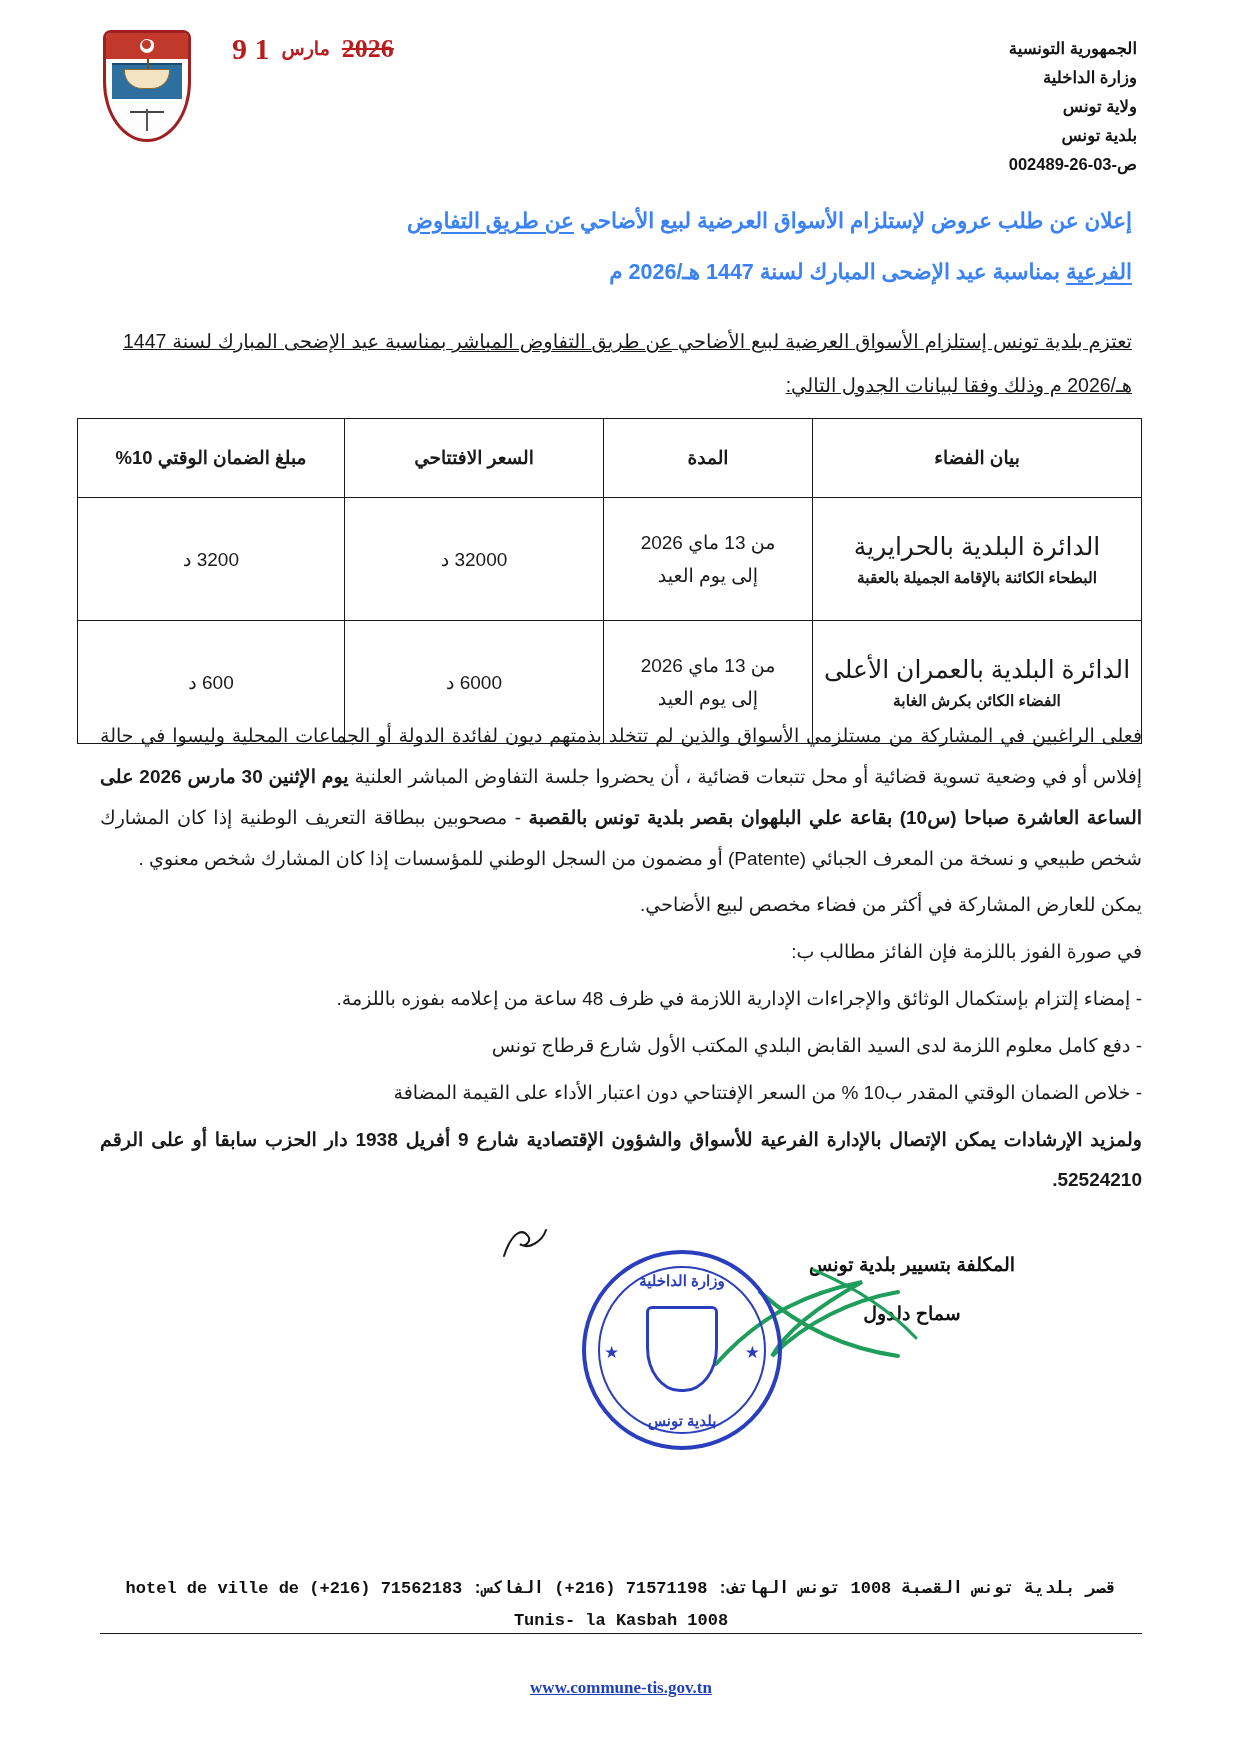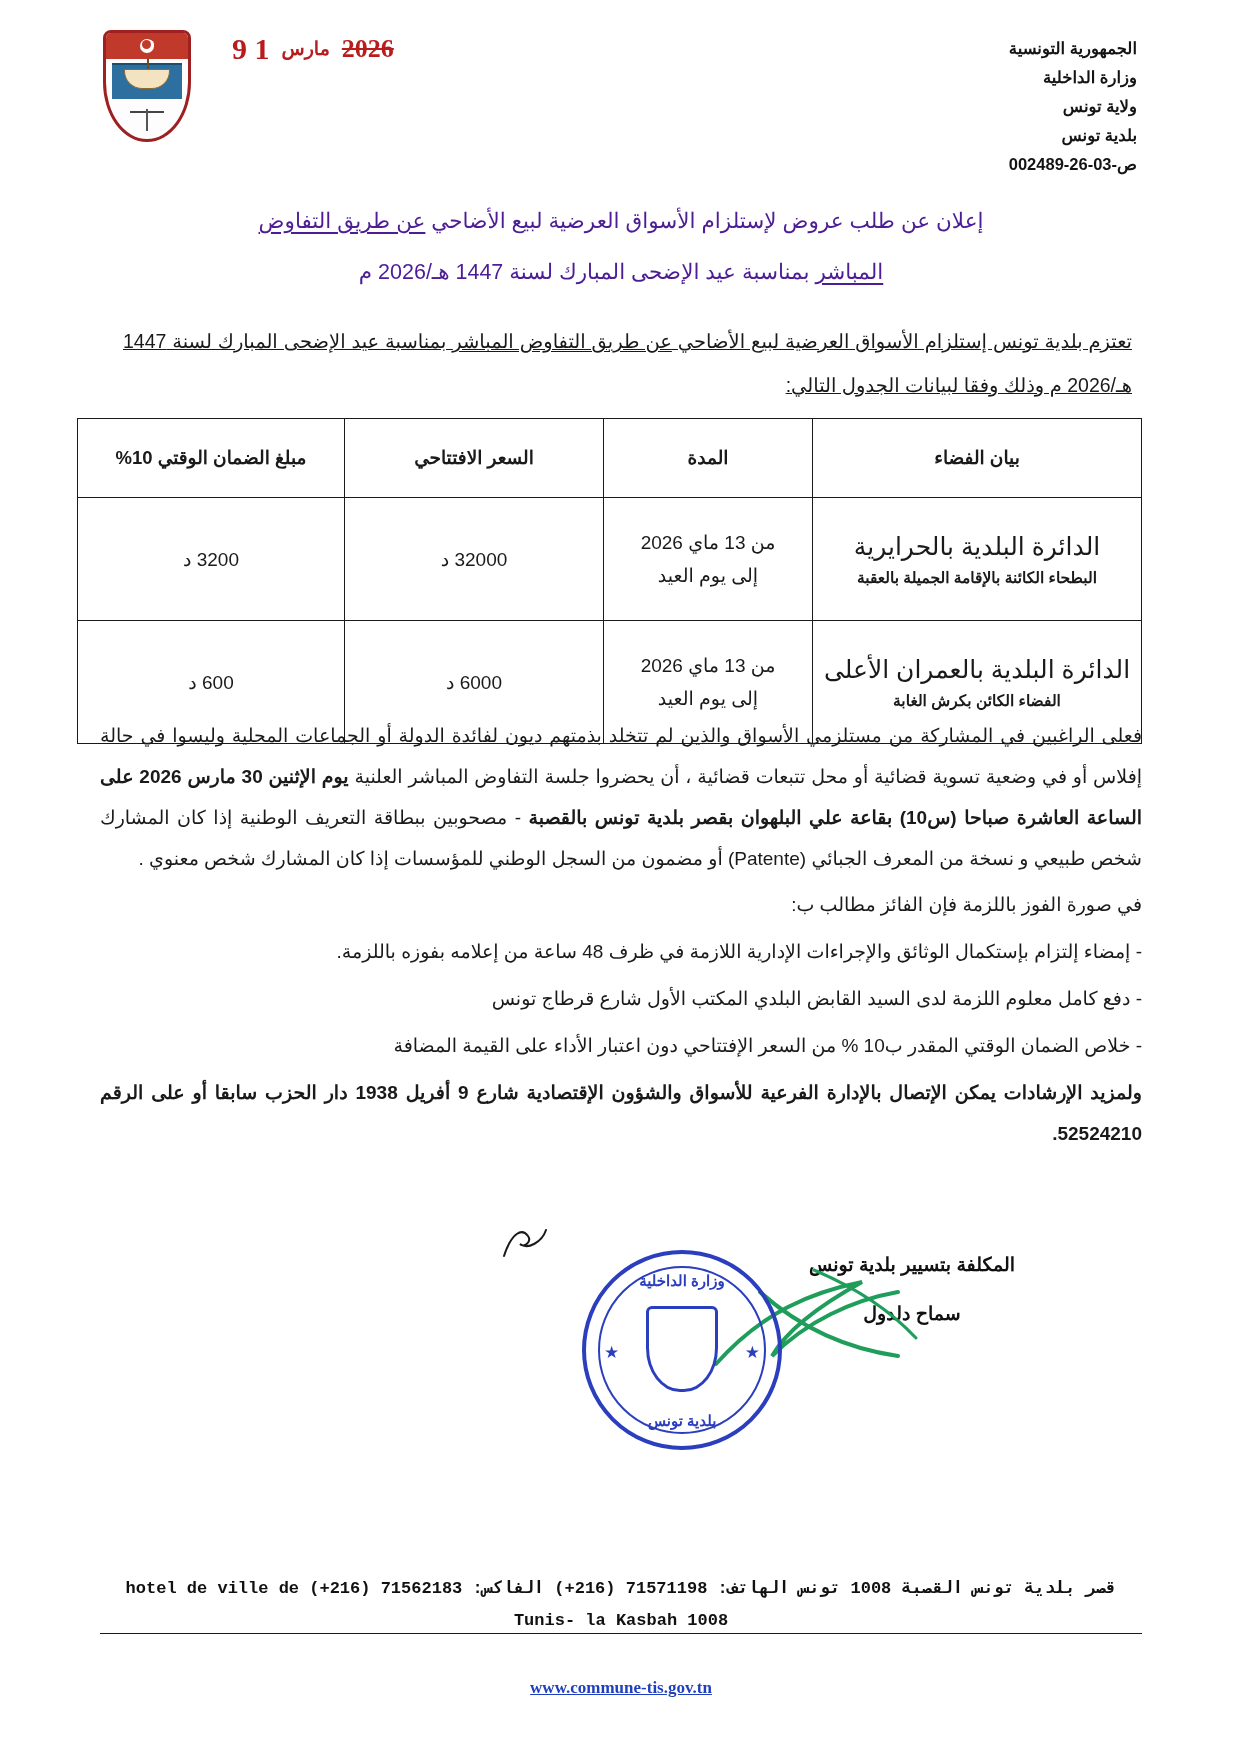"إعلان عن طلب عروض لإستلزام" .title-wrap { color: #4c1d95 -> #3b82f6; font-weight: normal -> bold; text-align: center -> right }
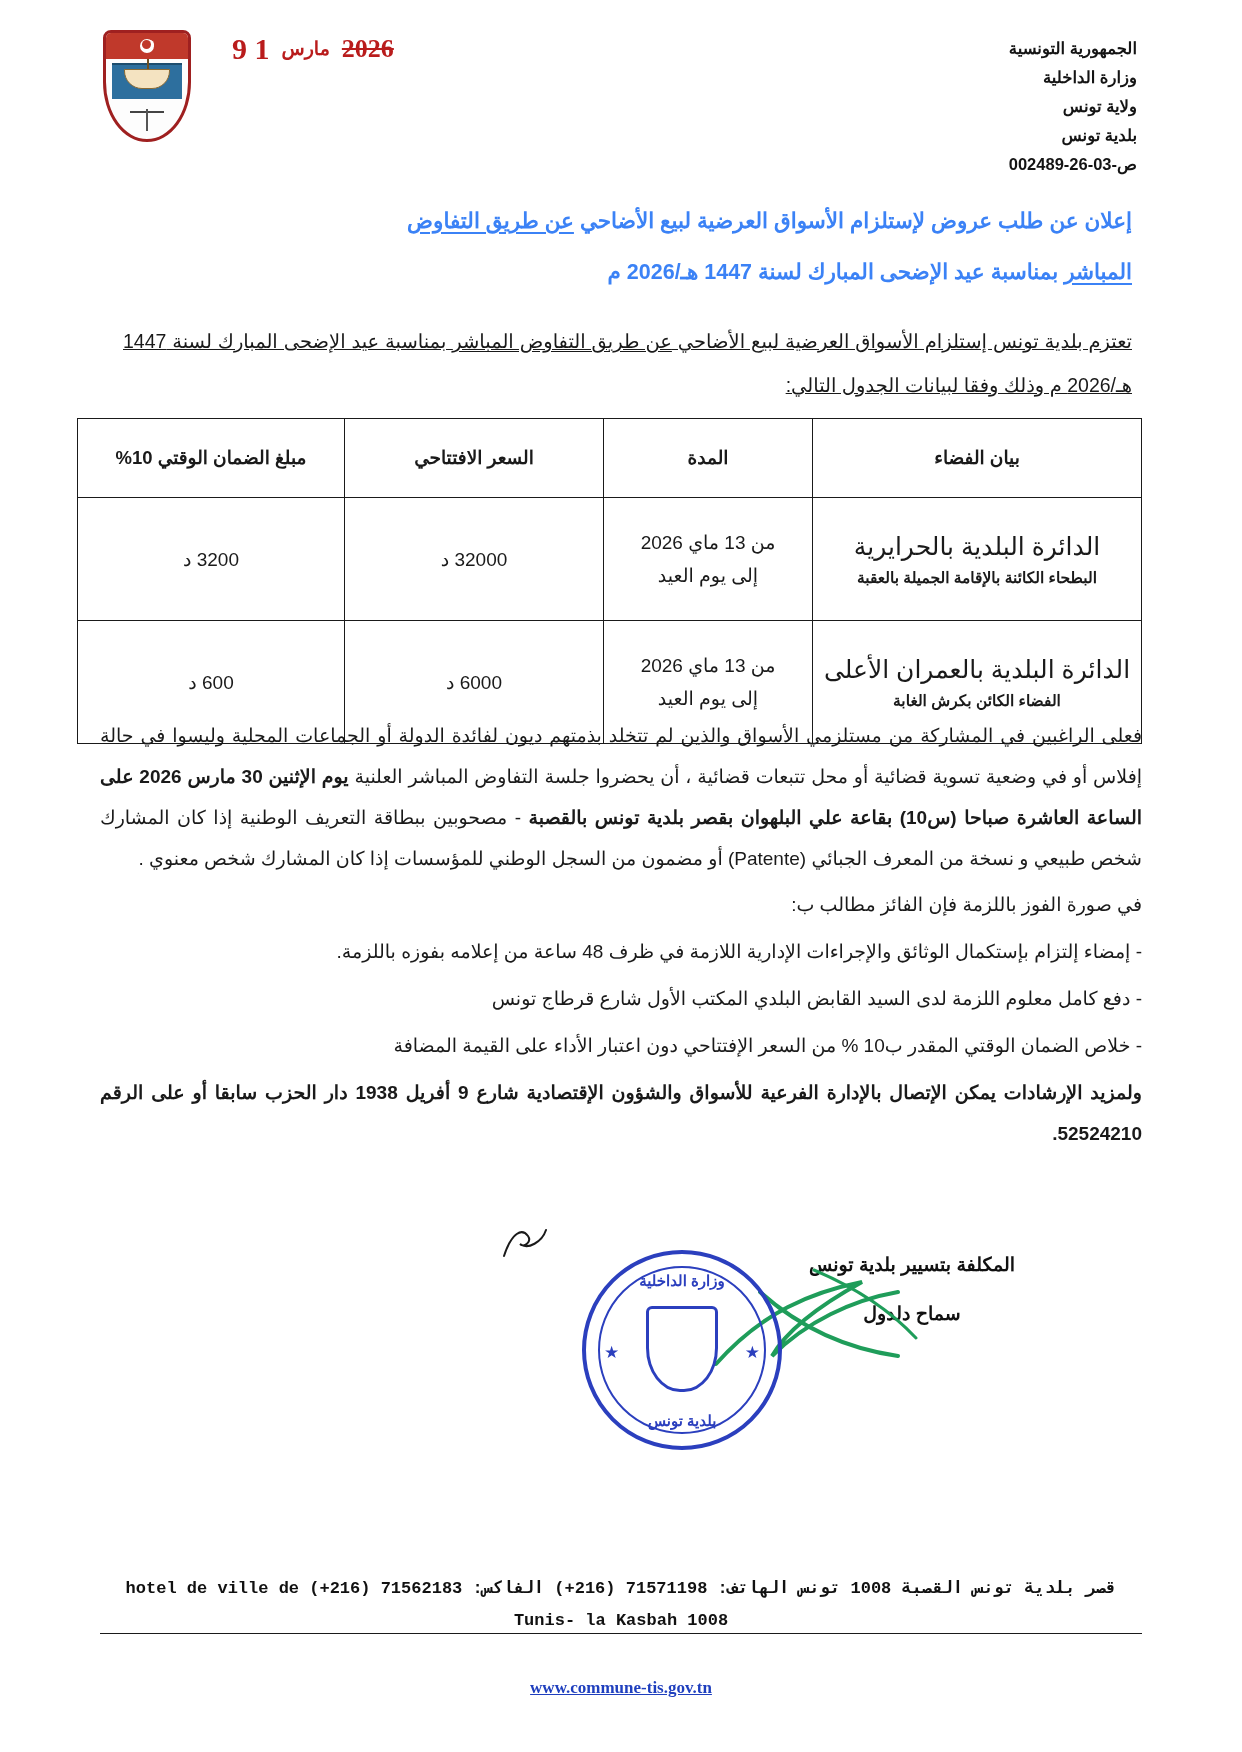"المباشر" span.u { text: المباشر -> الفرعية }
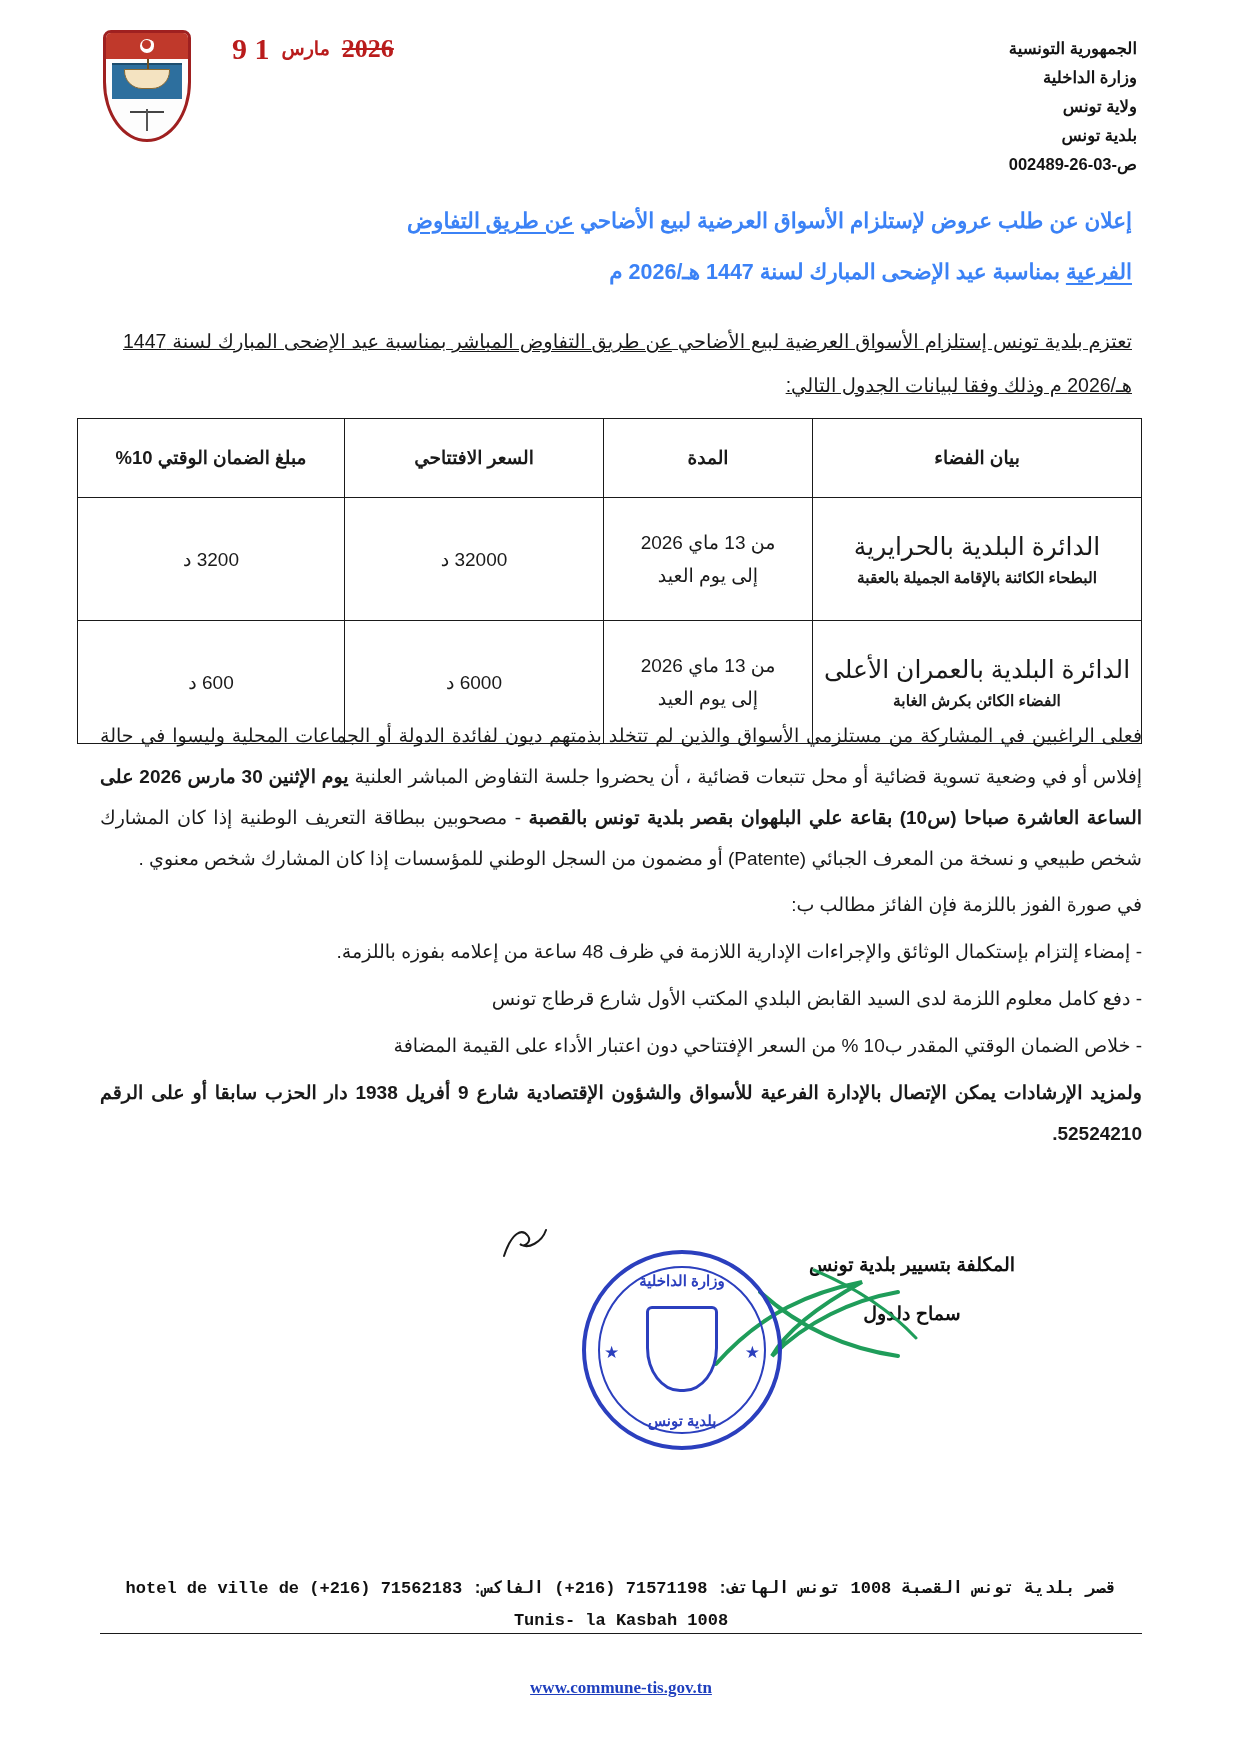"يمكن للعارض المشاركة في أكثر" p { html: none -> <p>يمكن للعارض المشاركة في أكثر من فضاء مخصص لبيع الأضاحي.</p> }
